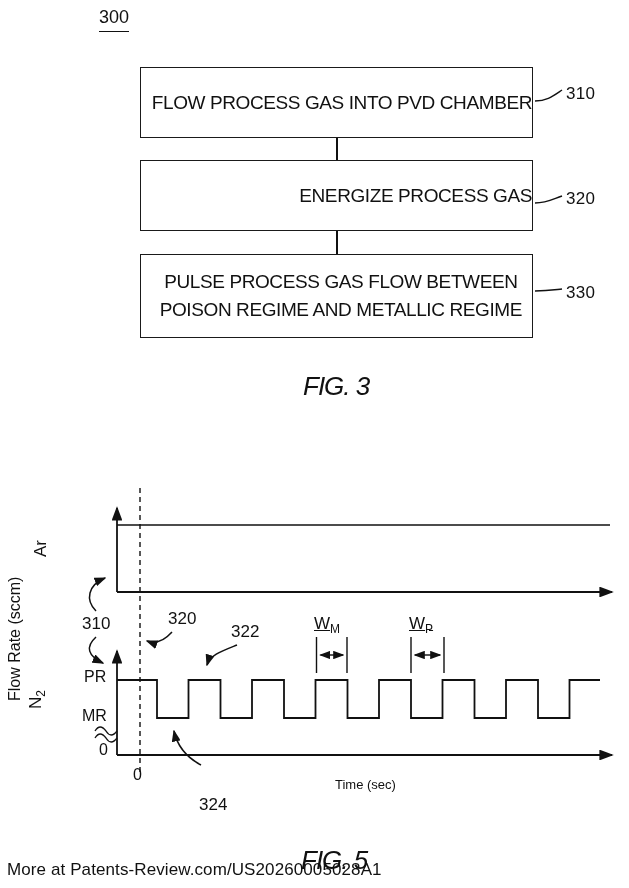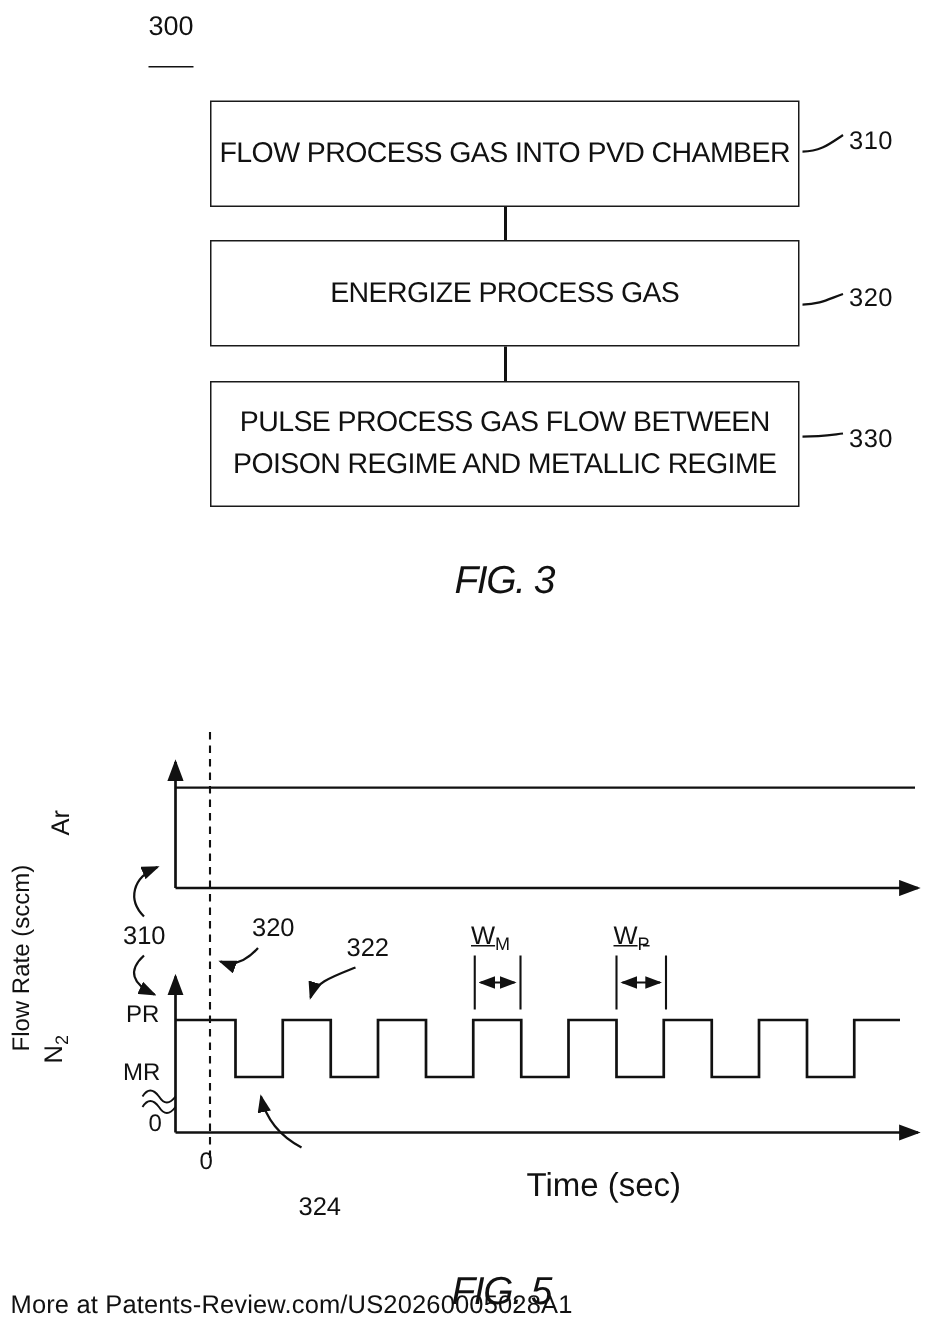"300" #figref300 { padding-bottom: 16px -> 3px }
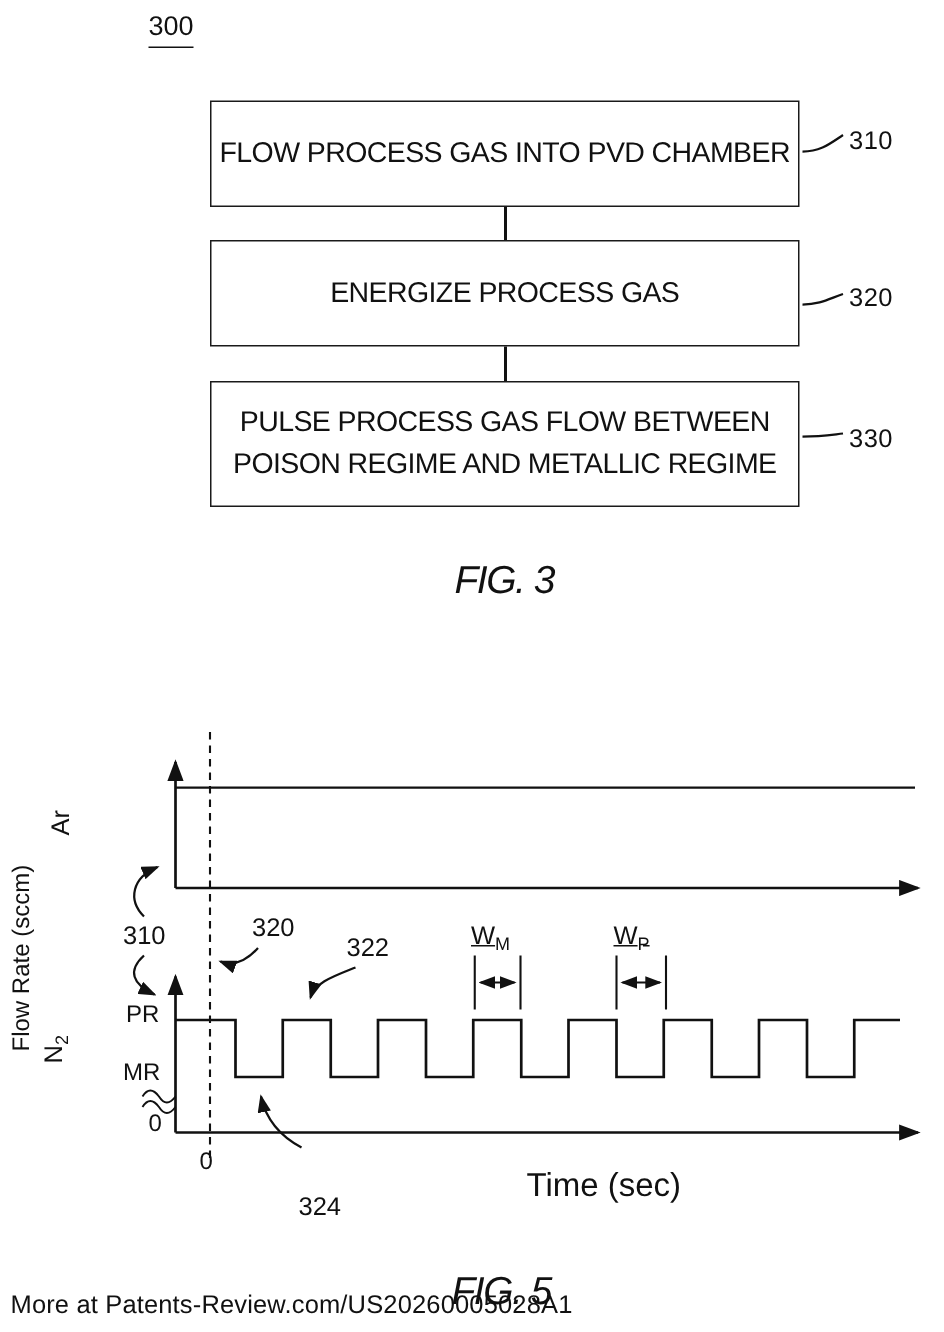"FLOW PROCESS GAS INTO PVD" .fc-box { justify-content: center -> flex-end }
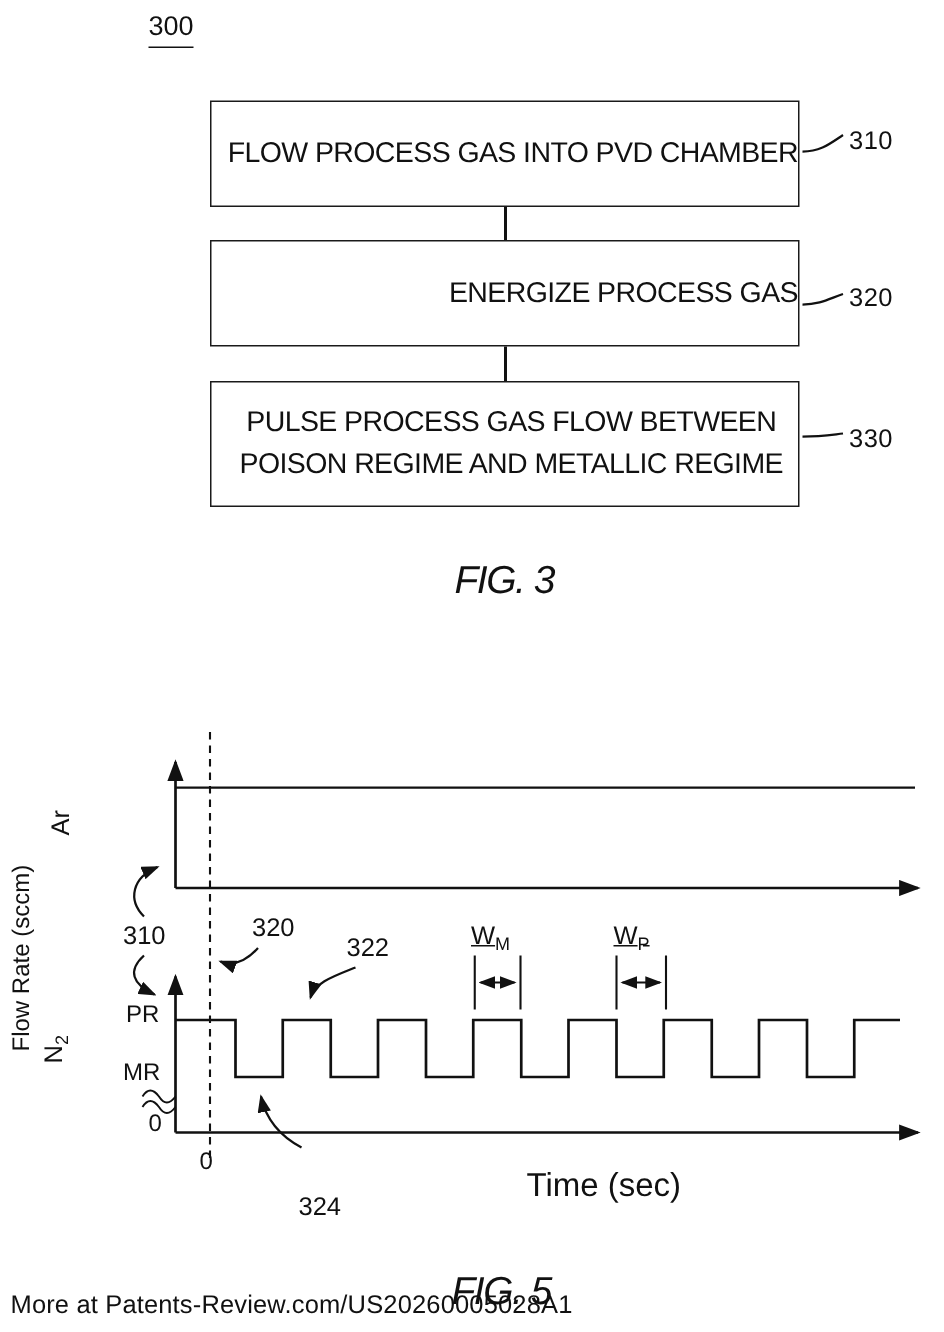"Time (sec)" span.txt { font-size: 22px -> 13px; left: 351px -> 335px }
